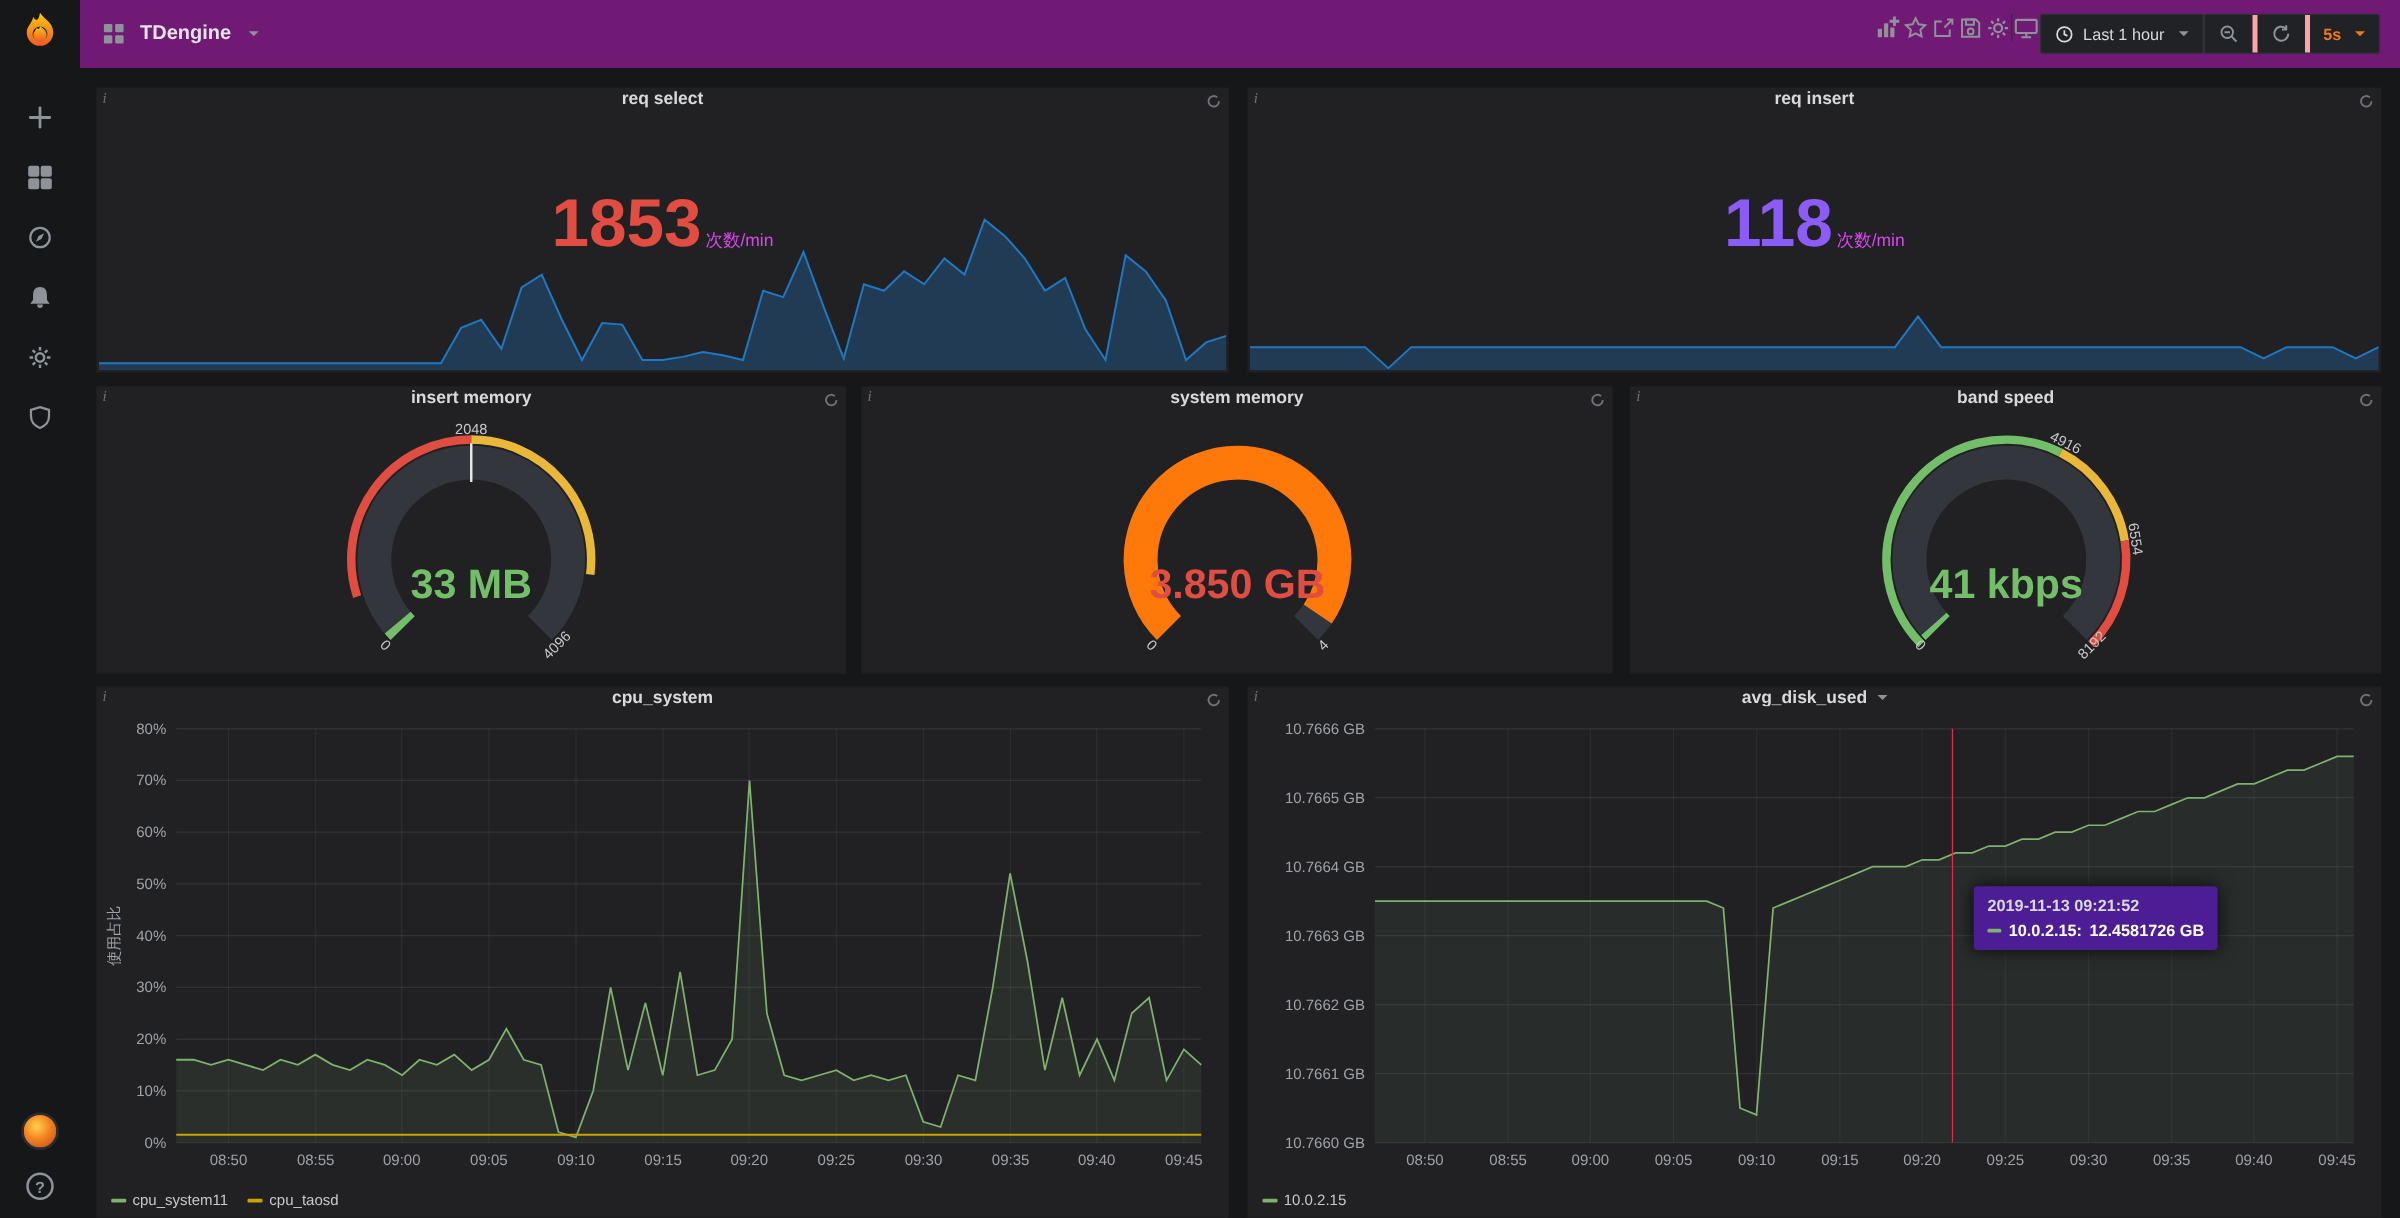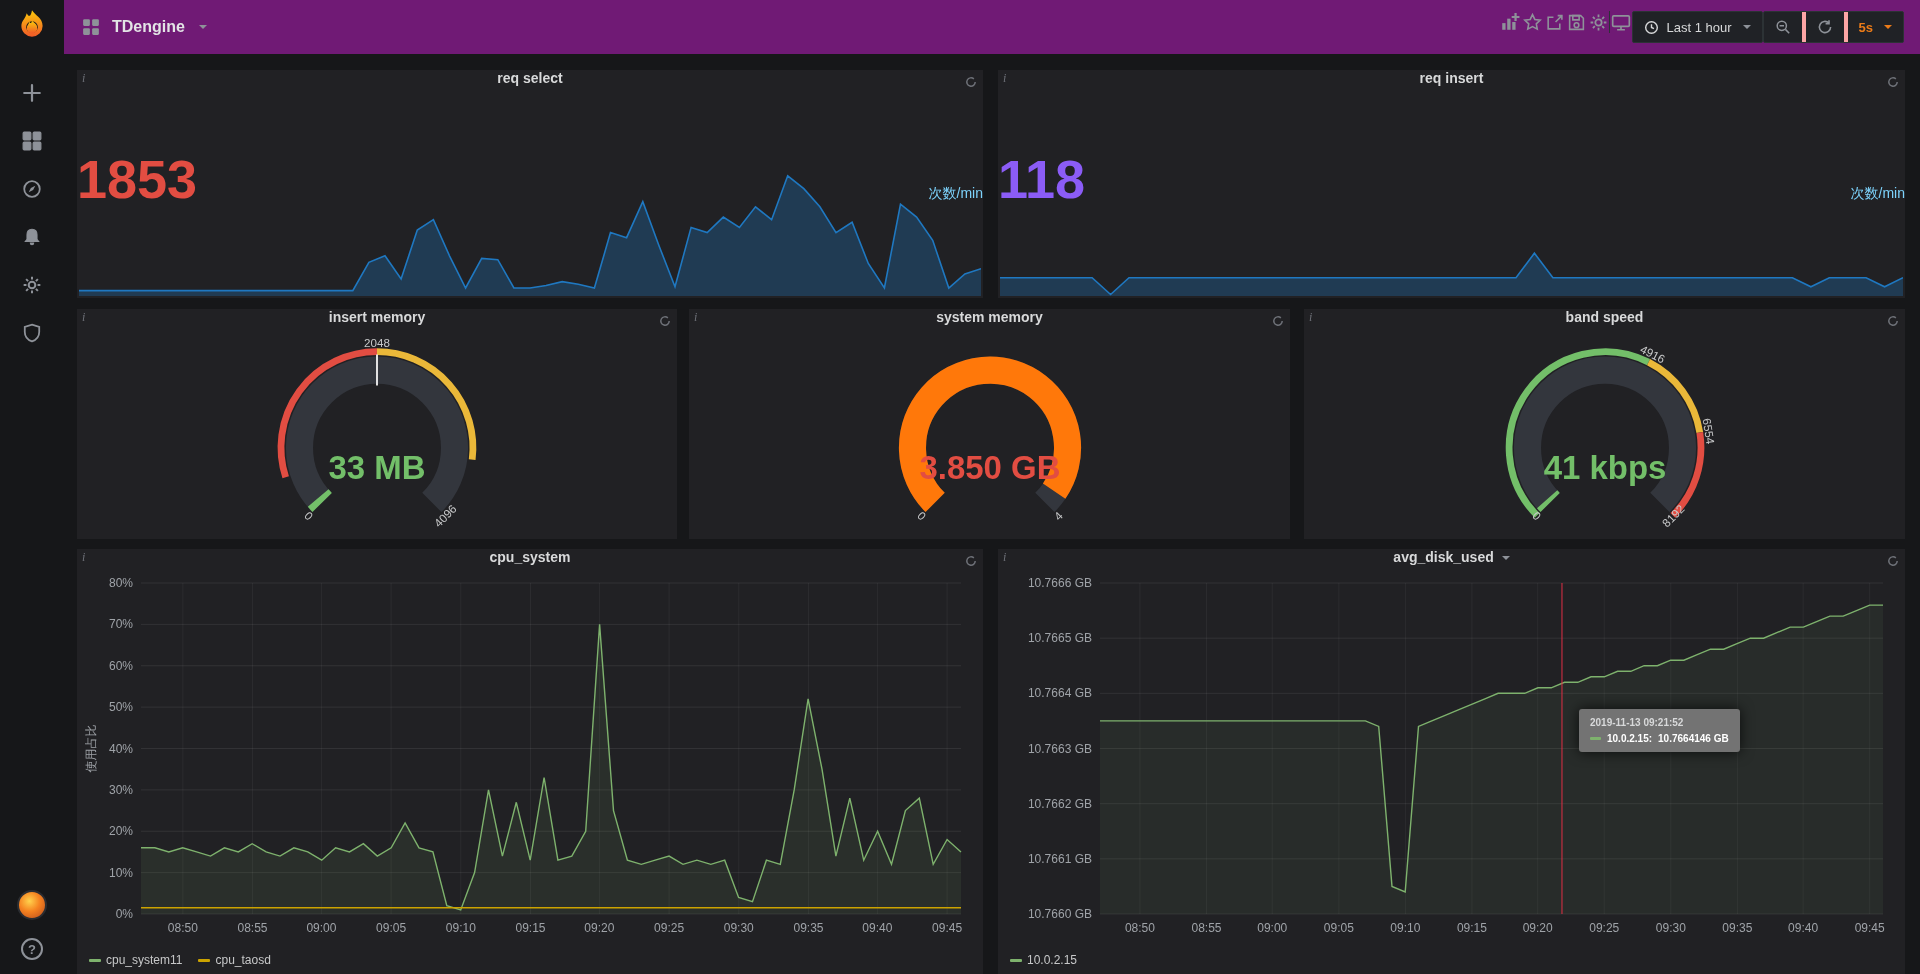"1853" .bigstat { justify-content: space-between -> center }
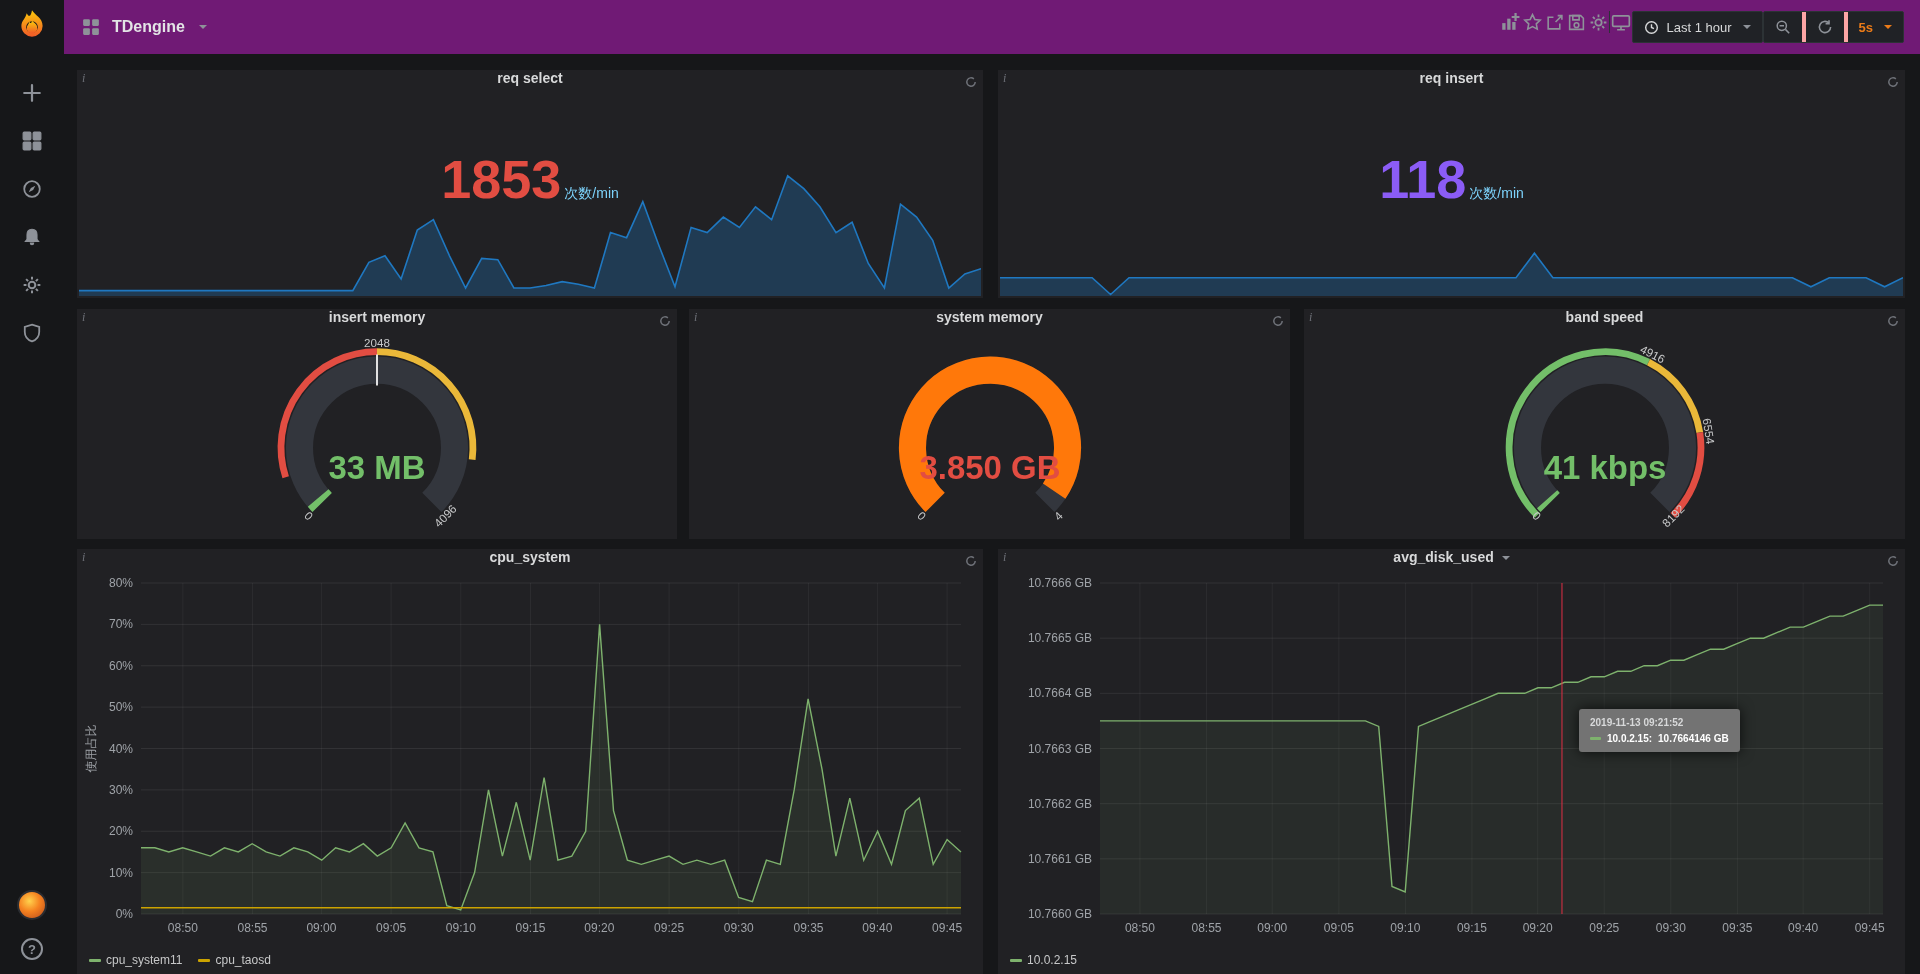"次数/min" .bigunit { color: #7dd3fc -> #d946ef }
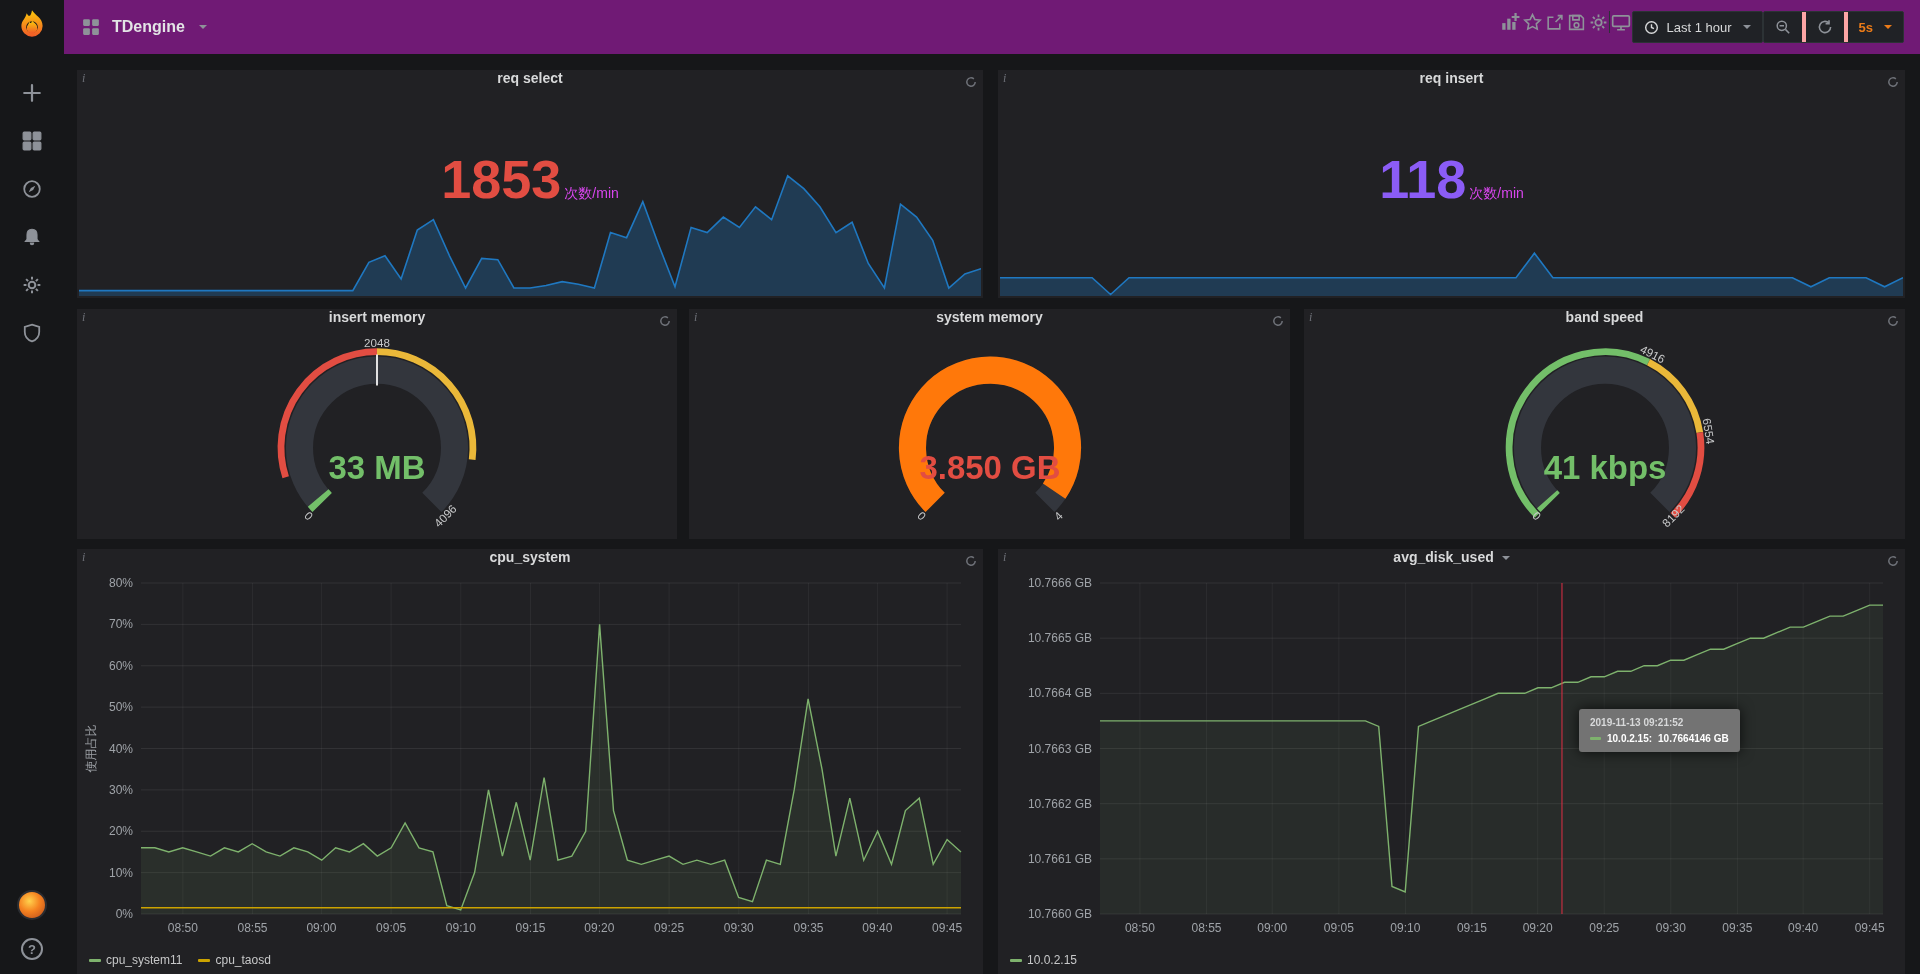"2019-11-13 09:21:52" .tooltip { background: #737373 -> #4c1d95; font-size: 10px -> 13px }
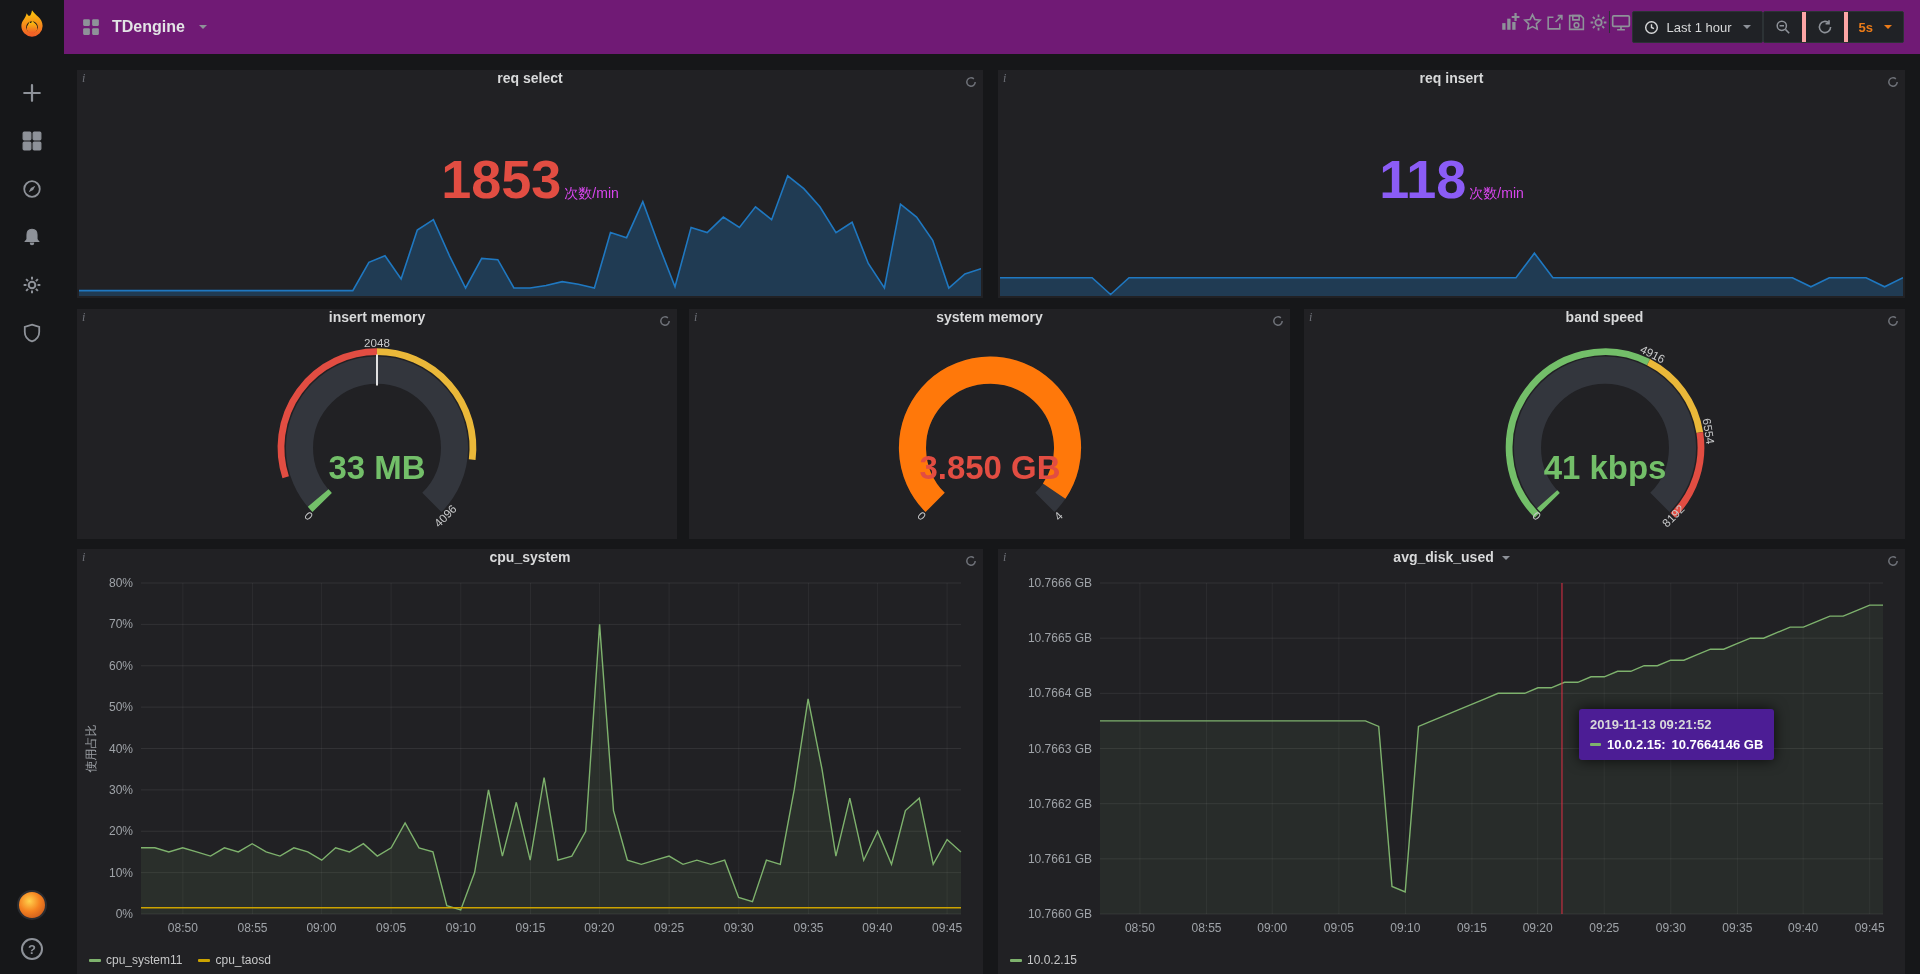"10.7664146 GB" span { text: 10.7664146 -> 12.4581726 }
